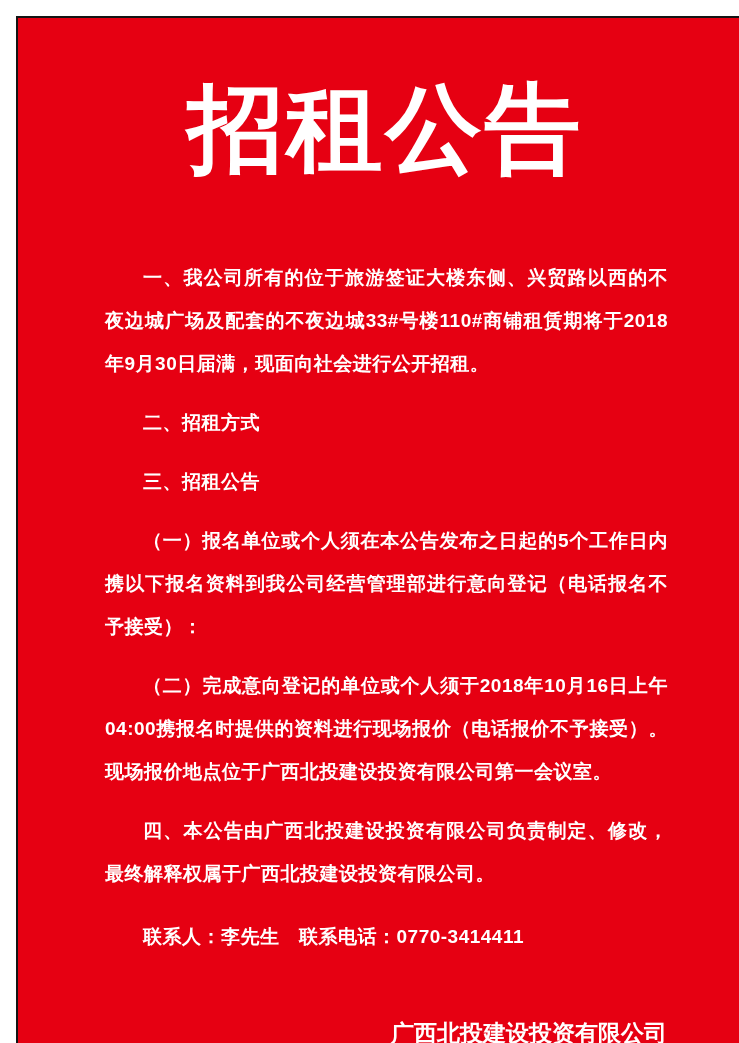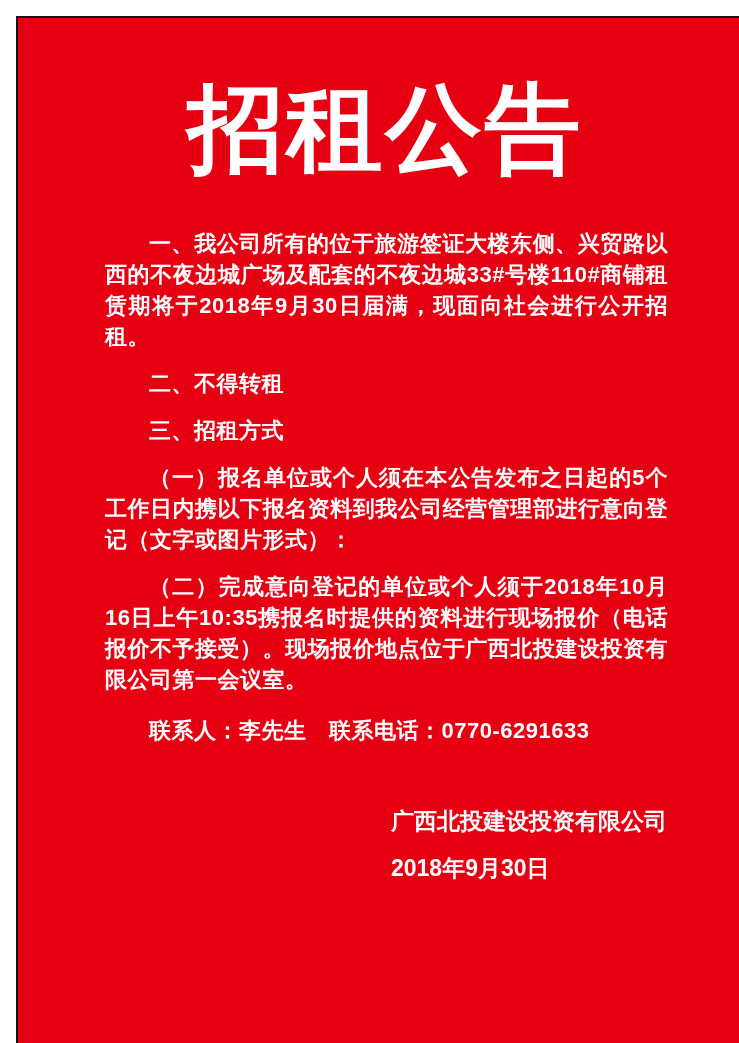"一、我公司所有的位于旅游签证大楼东侧、兴贸路以西的不夜边城广场及配套的不夜边城3" .body-text { font-size: 22px -> 19px; line-height: 31px -> 43px; margin: 22px 61px 0 63px -> 50px 61px 0 63px }
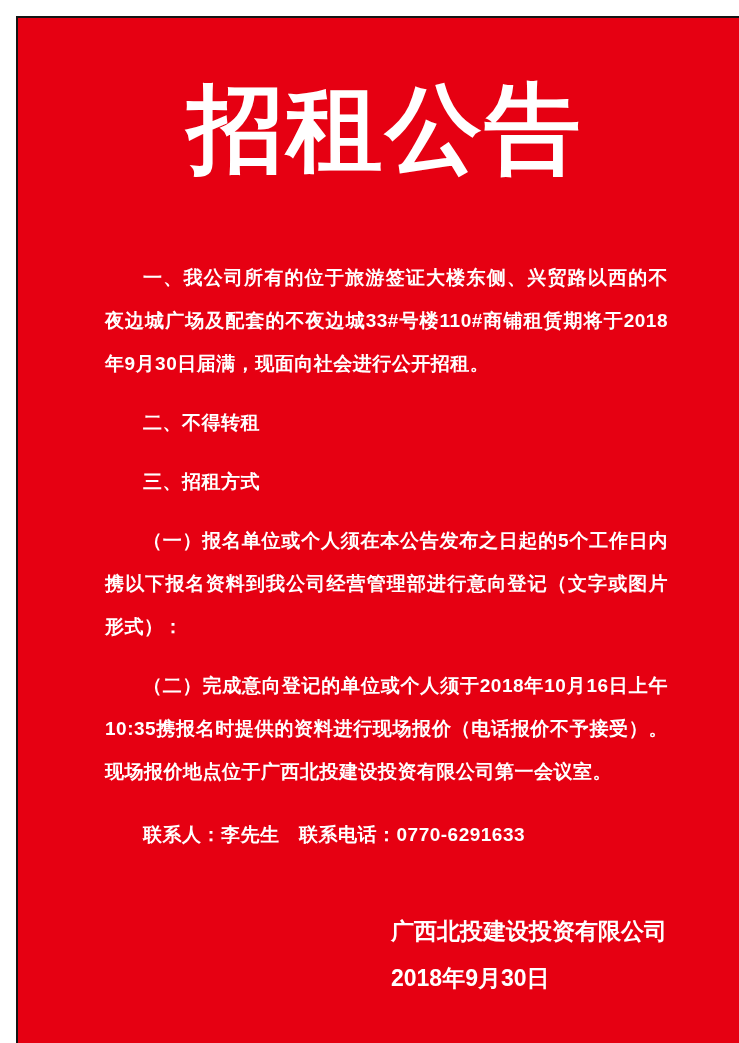"二、不得转租" p { text: 不得转租 -> 招租方式 }
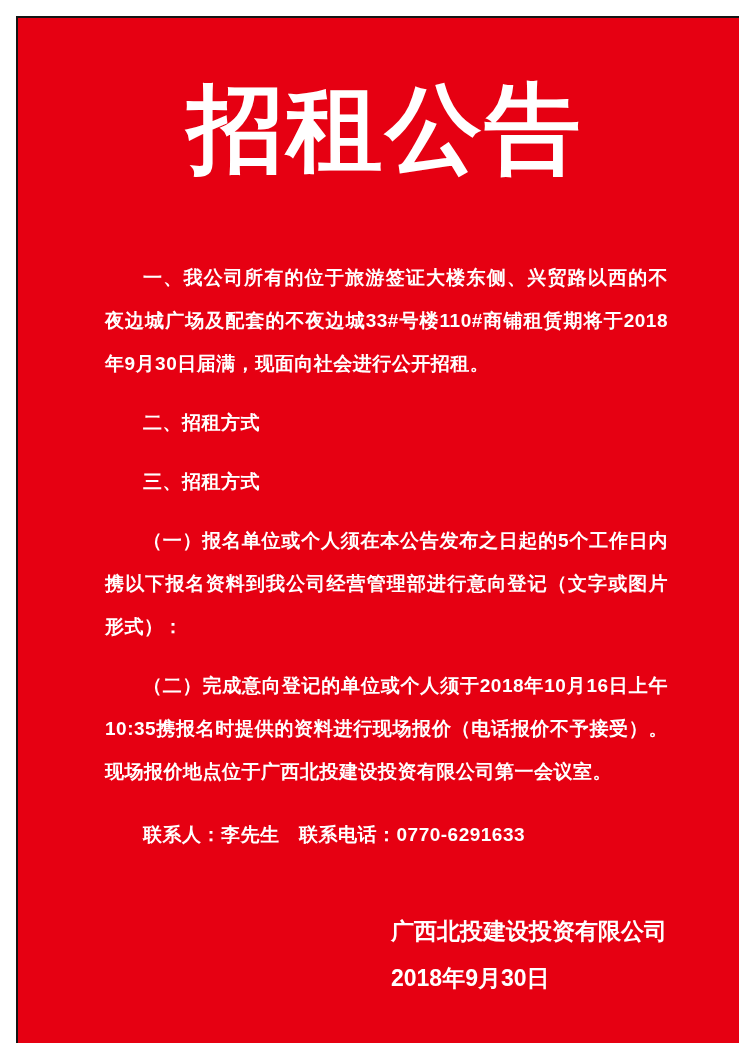"三、招租方式" p { text: 方式 -> 公告 }
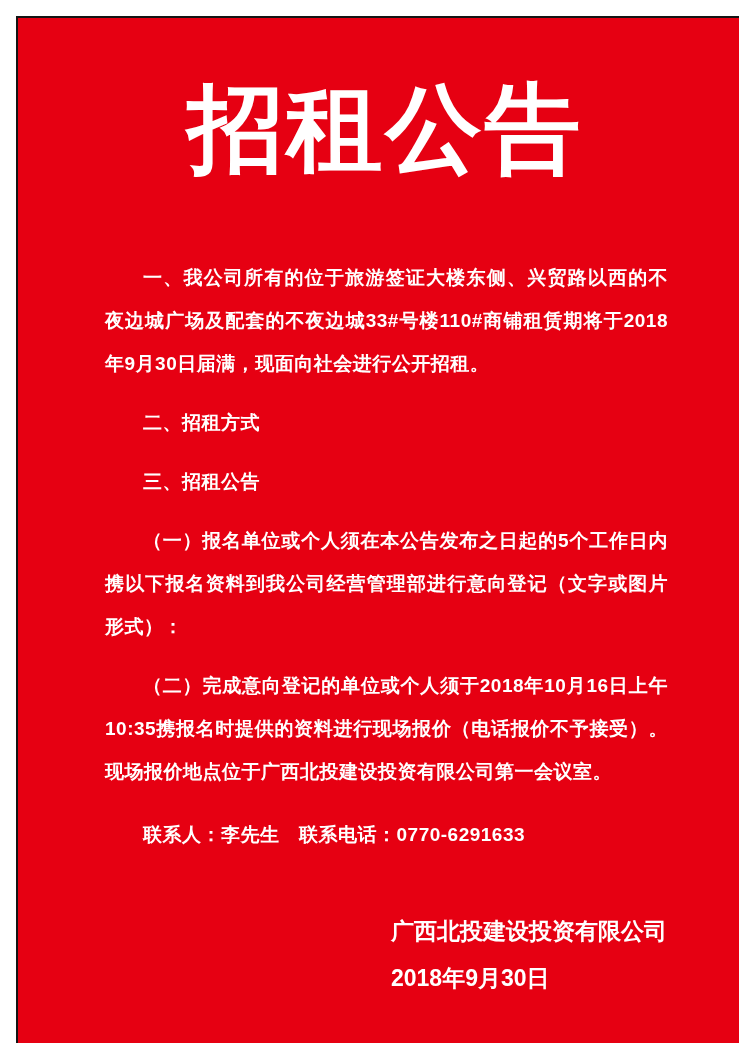"（一）报名单位或个人须在本公告发布之日起的5个工作日内携以下报名资料到我公司经营" p { text: 文字或图片形式 -> 电话报名不予接受 }
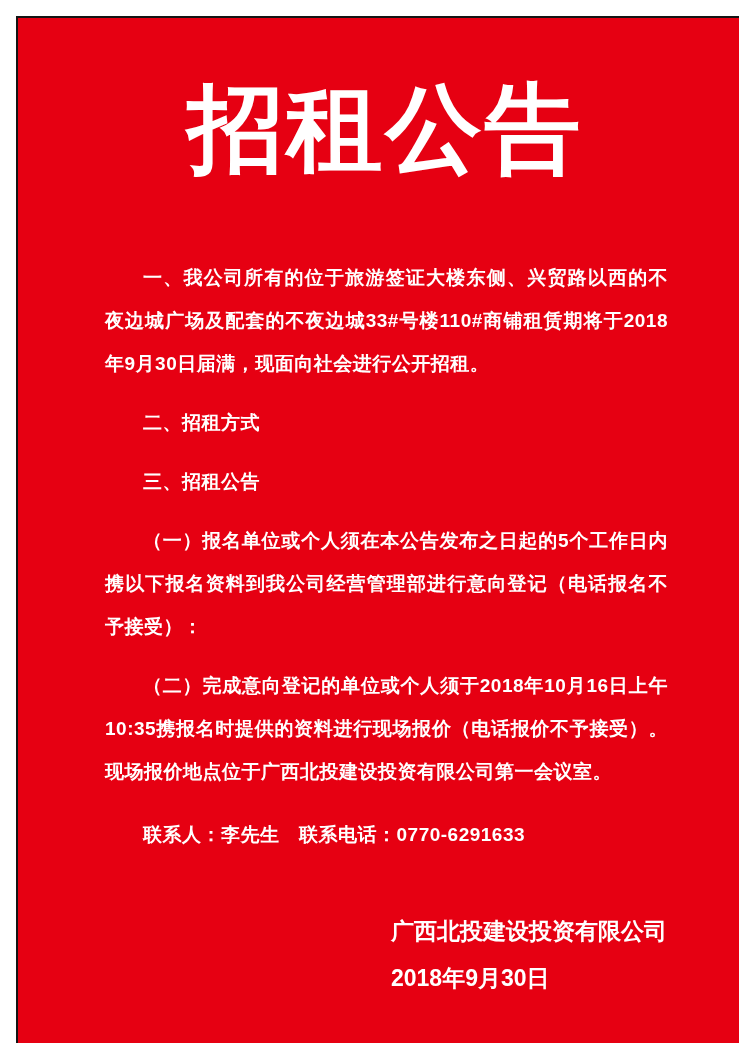"（二）完成意向登记的单位或个人须于2018年10月16日上午10:35携报名时提" p { text: 10:35 -> 04:00 }
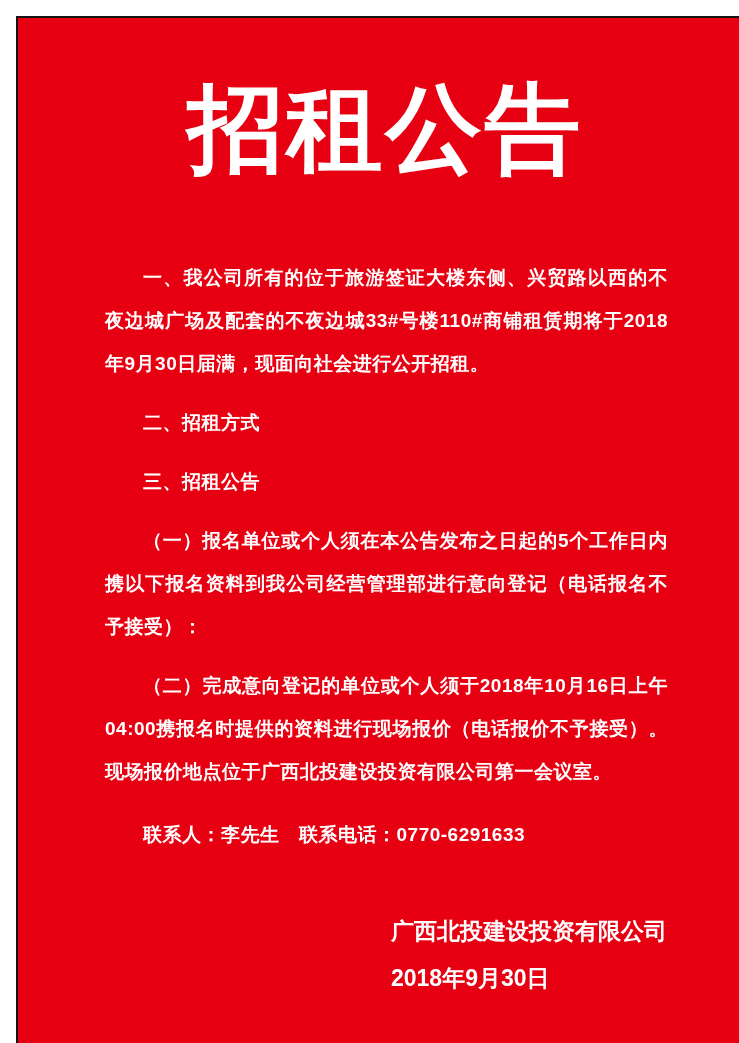"四、本公告由广西北投建设投资有限公司负责制定、修改，最终解释权属于广西北投建设投" p { html: none -> <p>四、本公告由广西北投建设投资有限公司负责制定、修改，最终解释权属于广西北投建设投资有限公司。</p> }
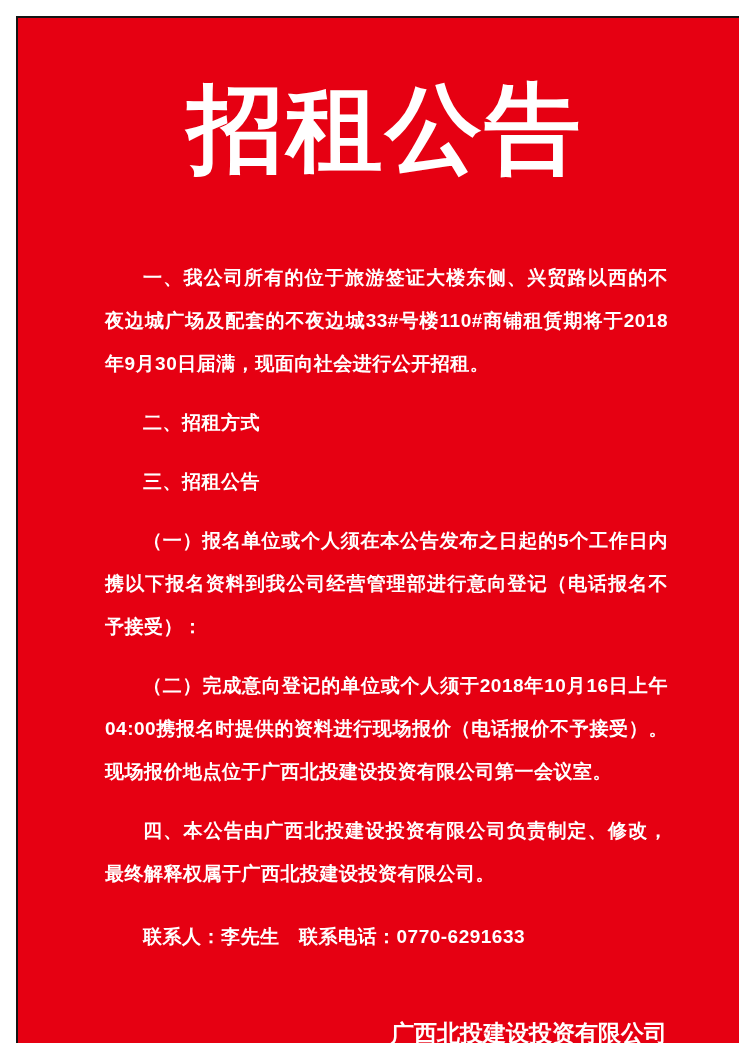"联系人：李先生 联系电话：0770-6291633" p.contact { text: 0770-6291633 -> 0770-3414411 }
